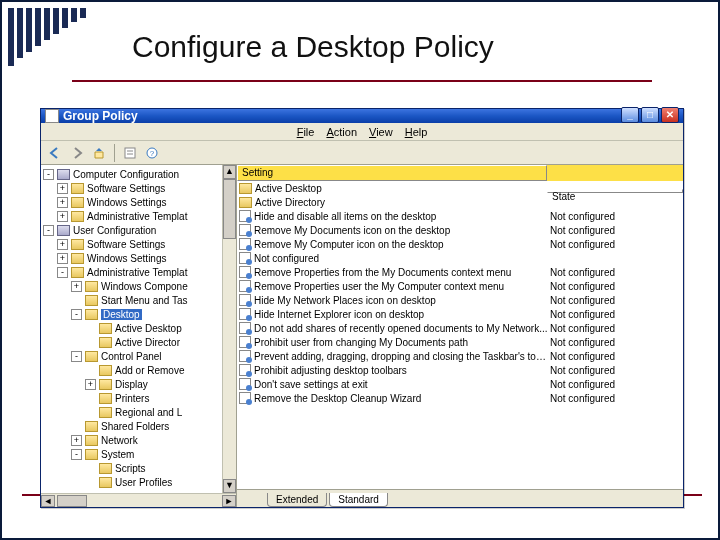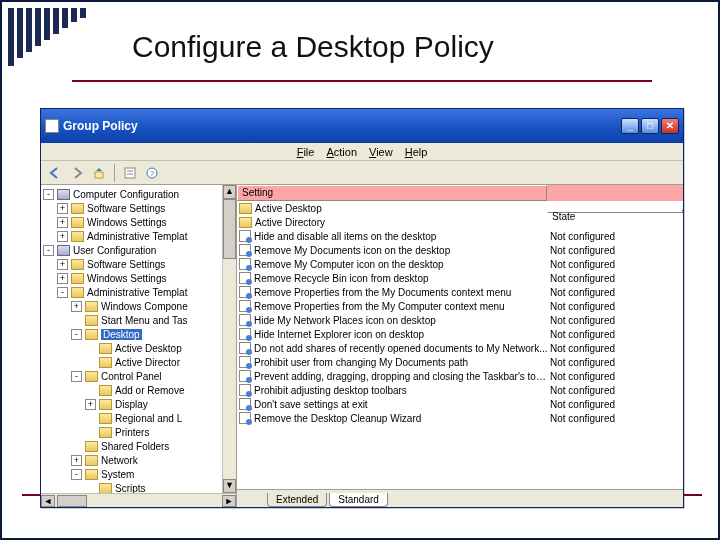"Group Policy" .titlebar { align-items: center -> flex-end; height: 34px -> 14px }
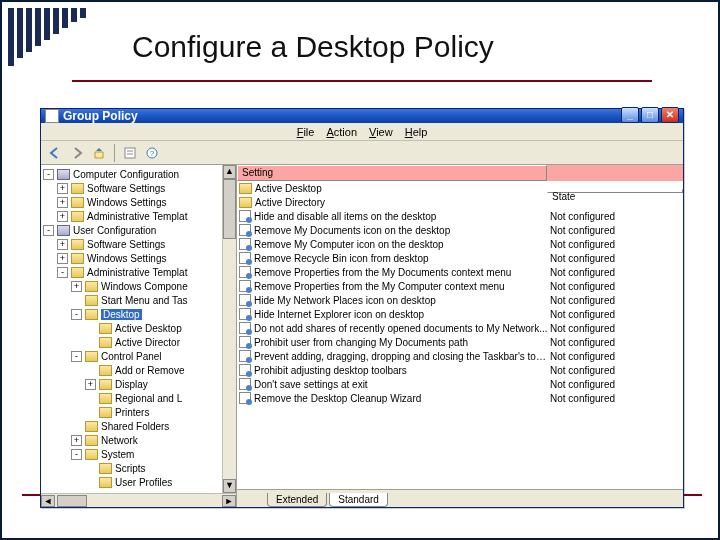"Setting" .listhead { background: #fca5a5 -> #fde047 }
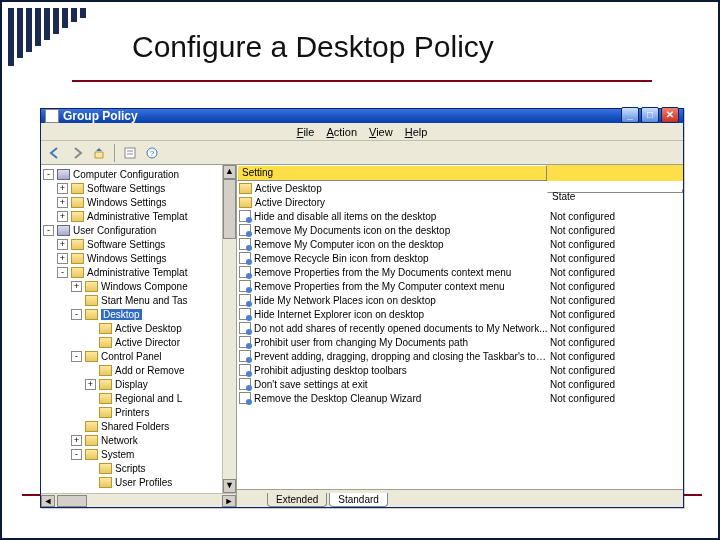"Remove Recycle Bin icon from" span.lsetting { html: <span>Remove Recycle Bin icon from desktop</span> -> none }
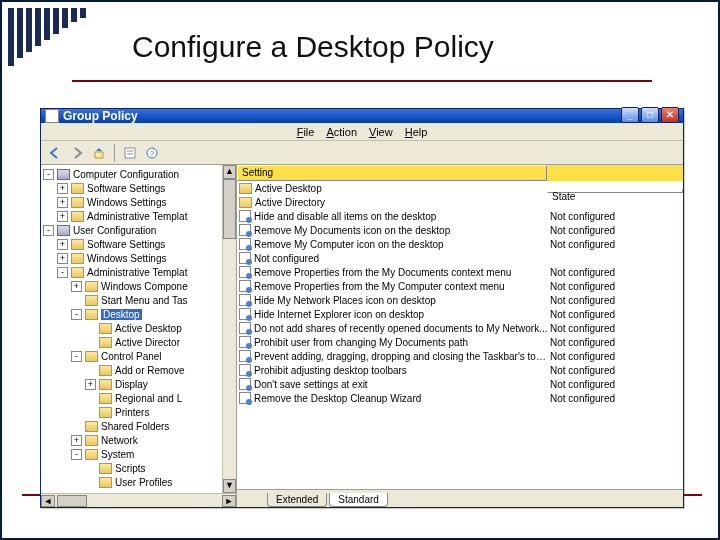"Remove Properties from the My Computer" span.lsetting { text: from -> user }
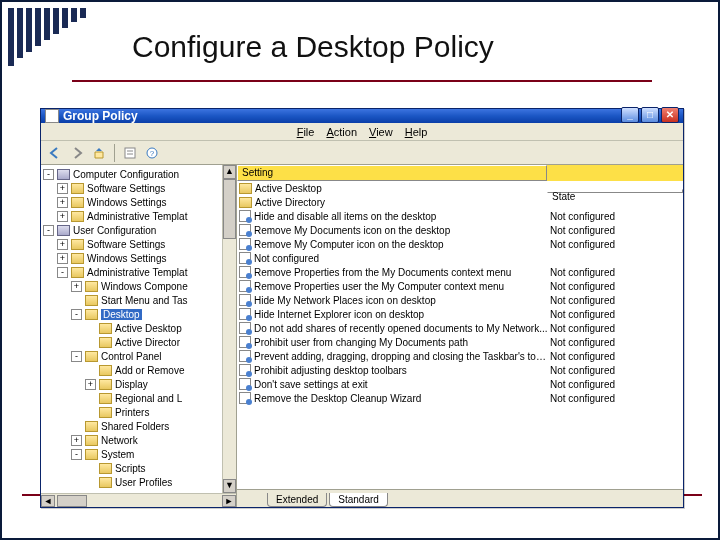"Regional and L" div.tree-row { order: before "Printers" -> after "Printers" }
